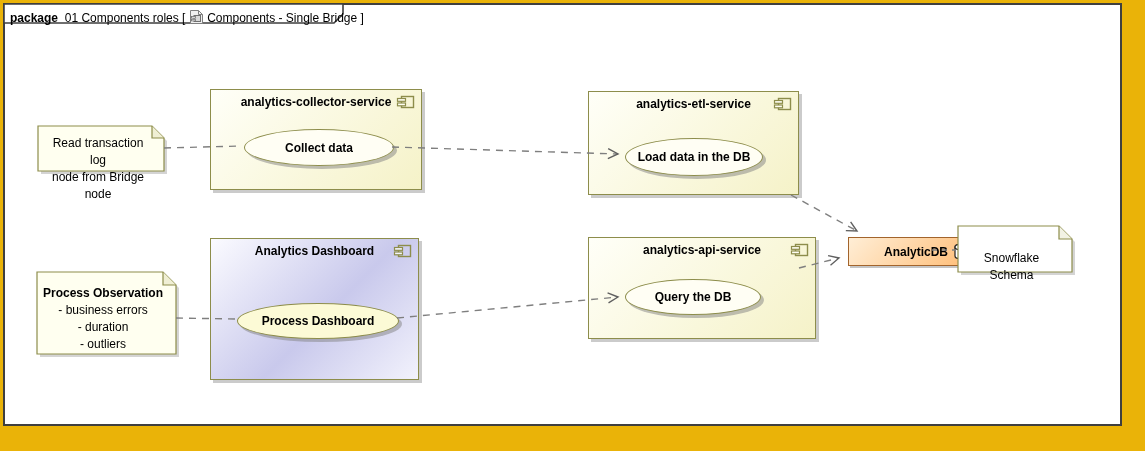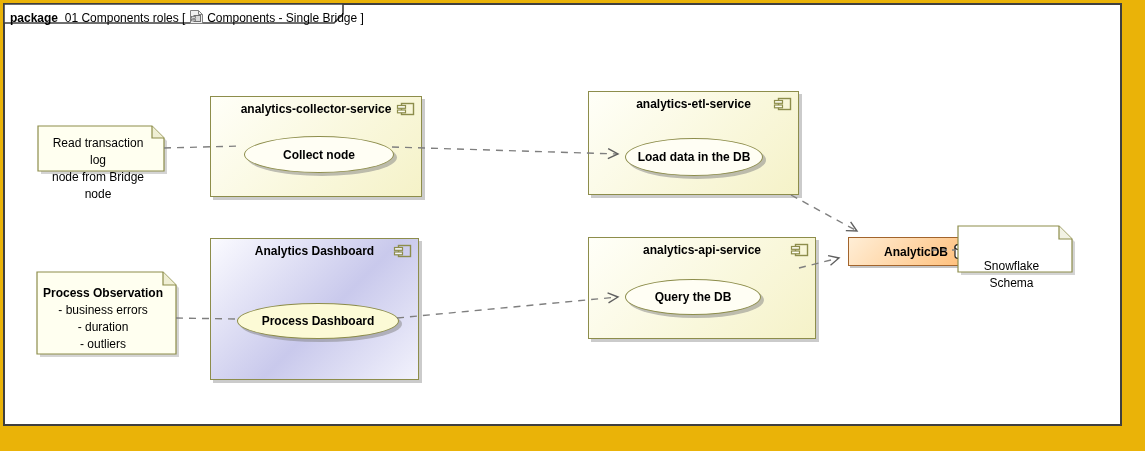"analytics-collector-service" div.component { top: 96px -> 89px }
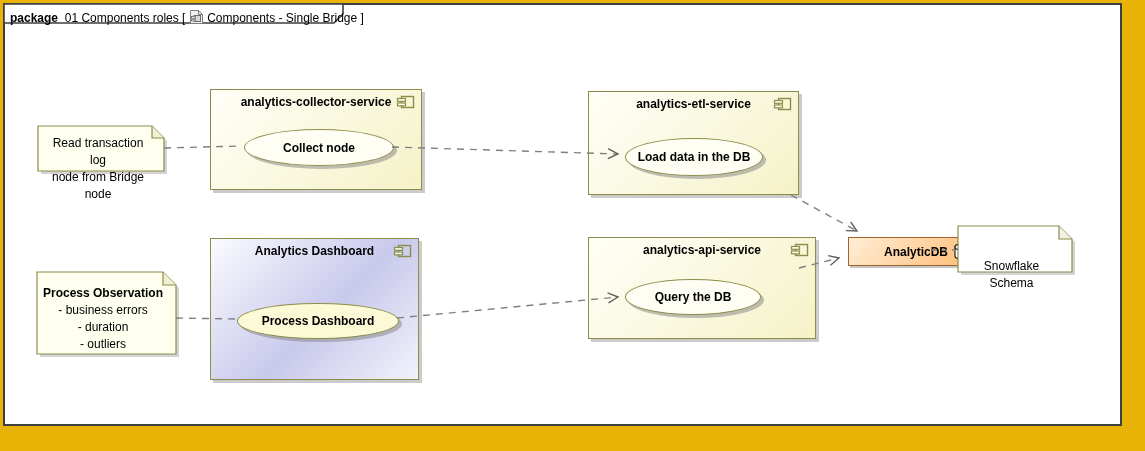"Collect node" span { text: node -> data }
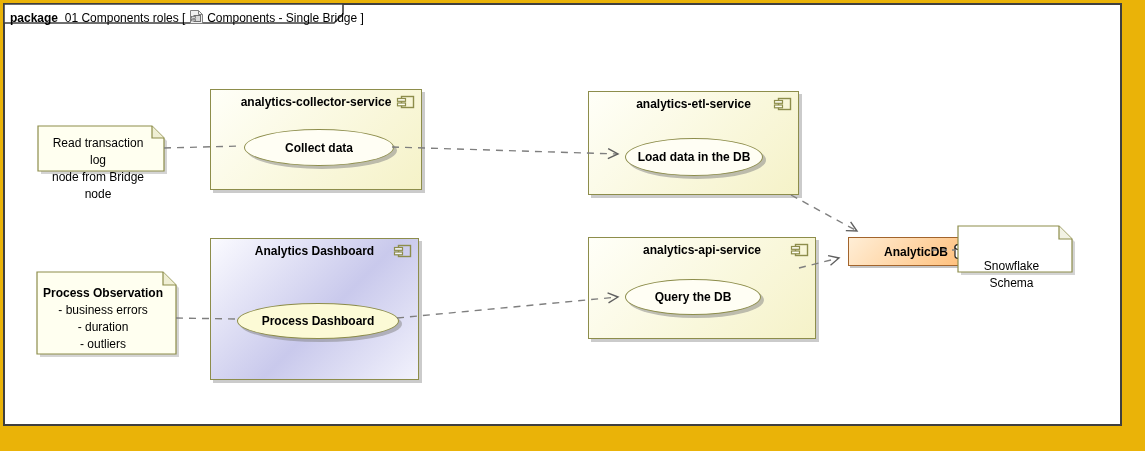"Snowflake Schema" div.note-text { top: 32px -> 24px }
